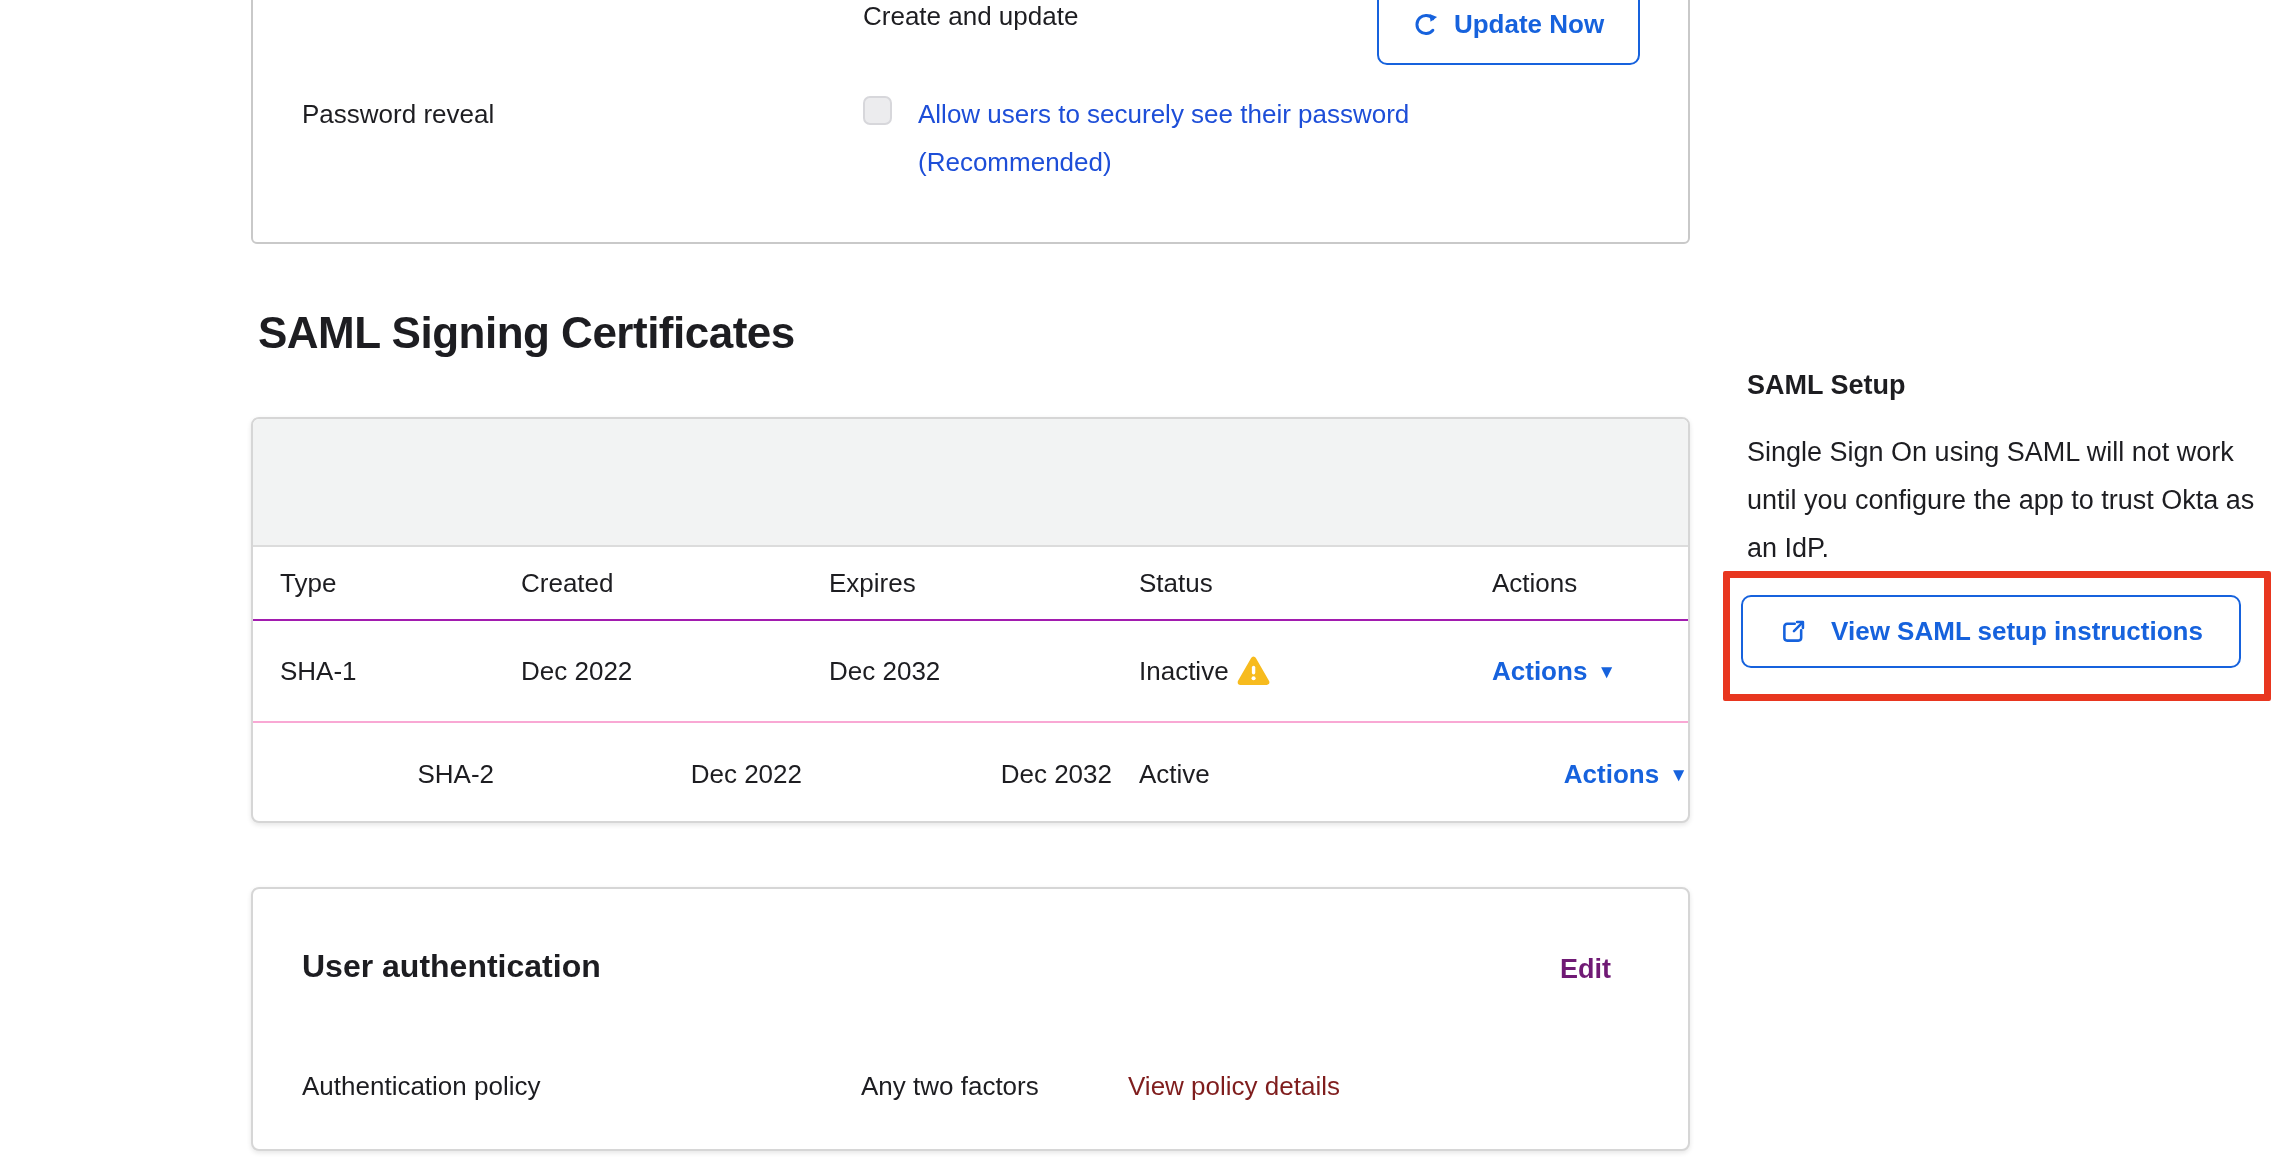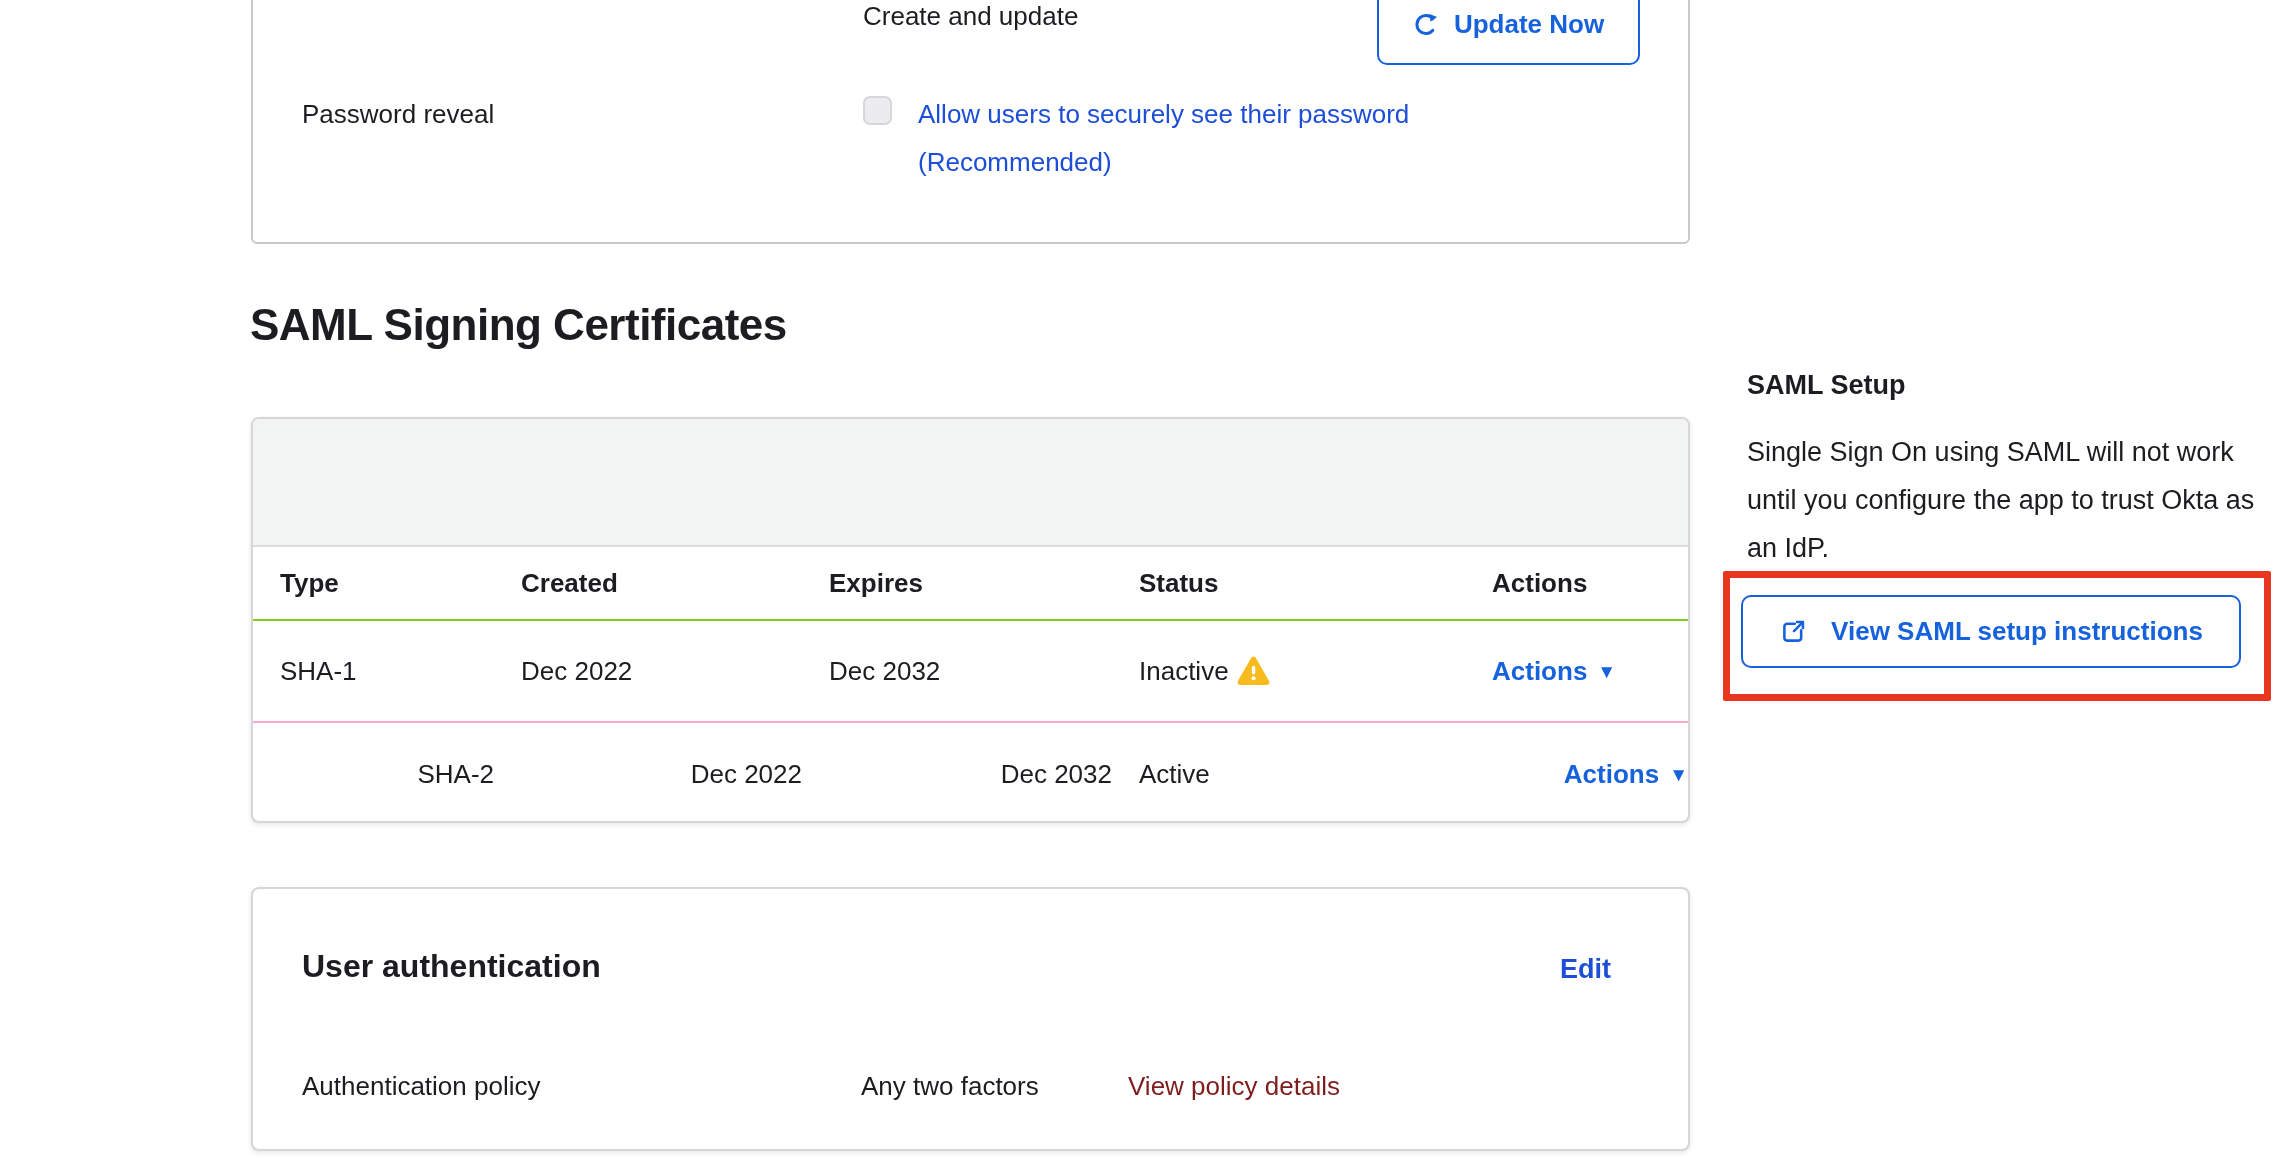"SAML Signing Certificates" h1.abs { margin: 0px -> 8px }
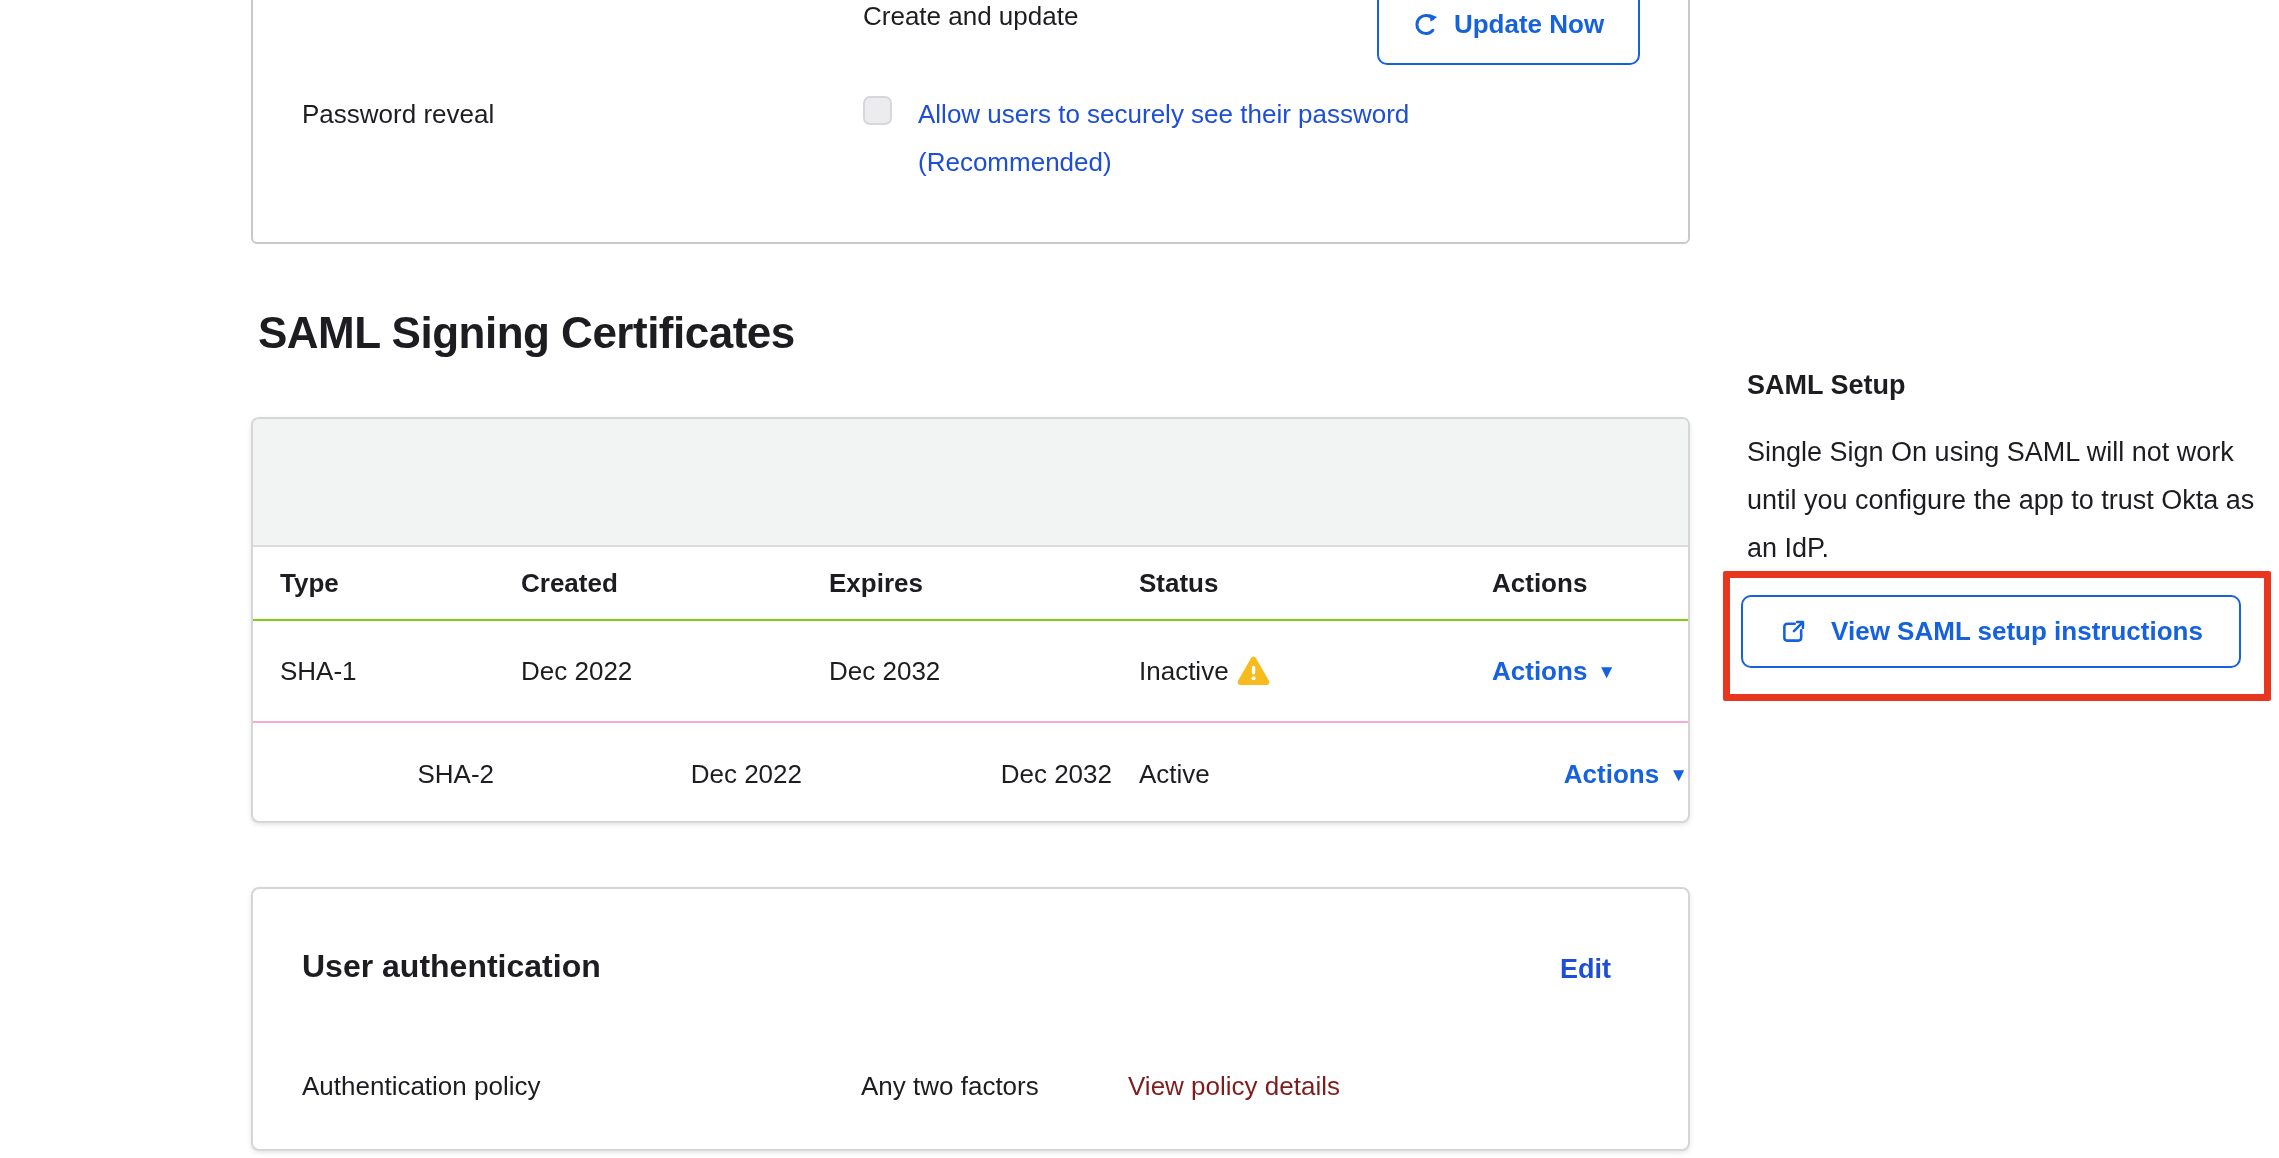"Type" .grid-head { border-bottom: 2px solid #84cc16 -> 2px solid #a21caf; font-weight: 700 -> 400 }
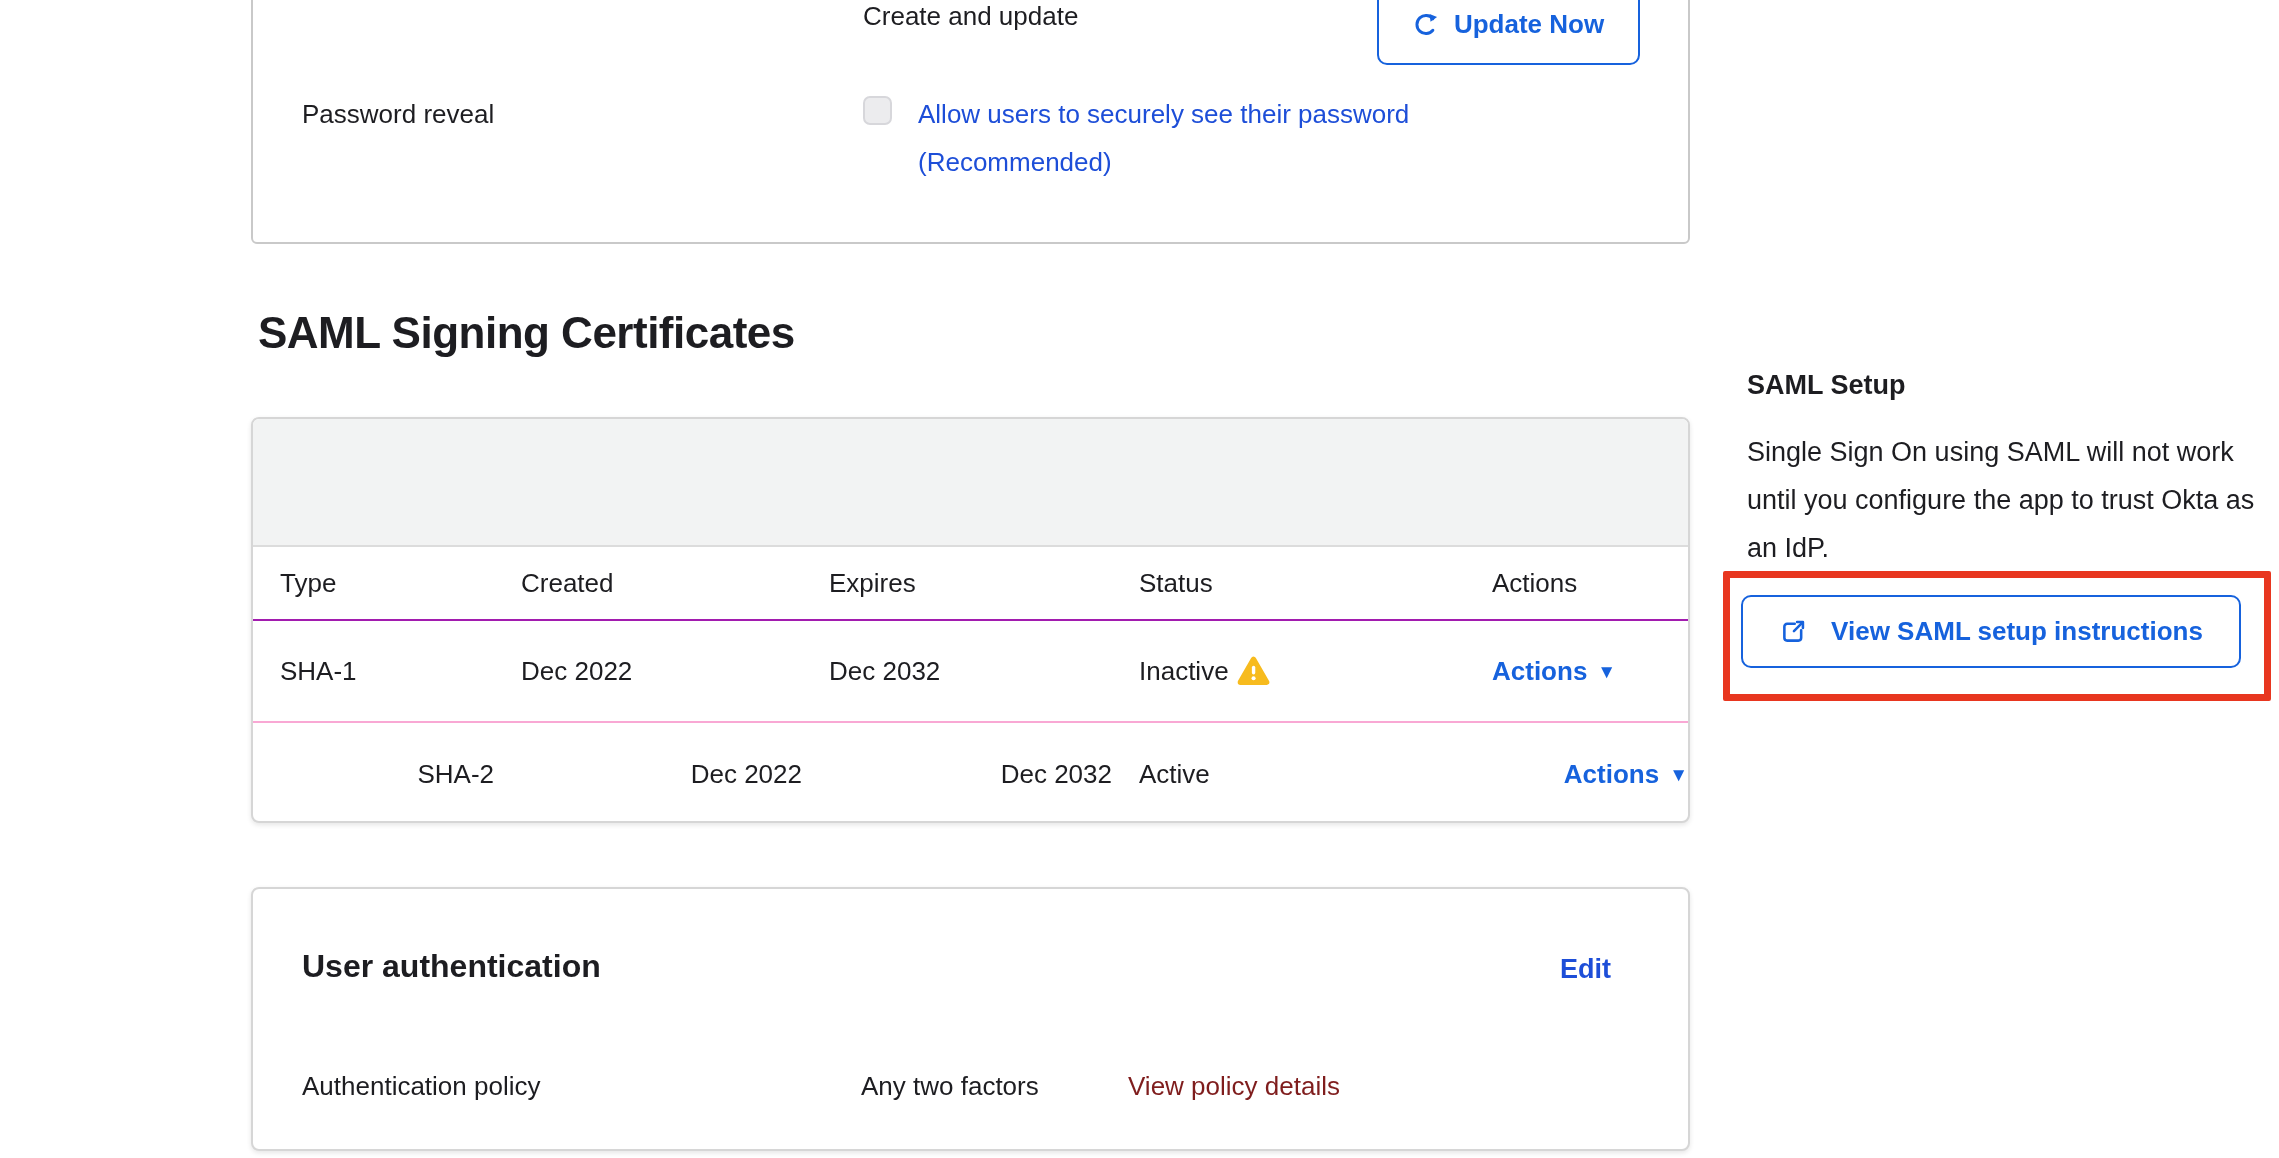"Edit" .edit-link { color: #1d4ed8 -> #701a75 }
